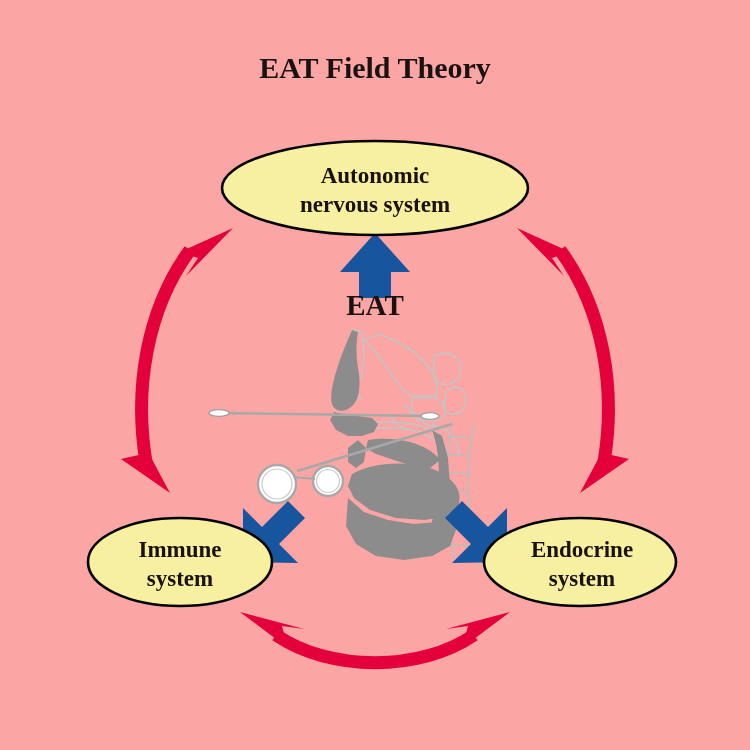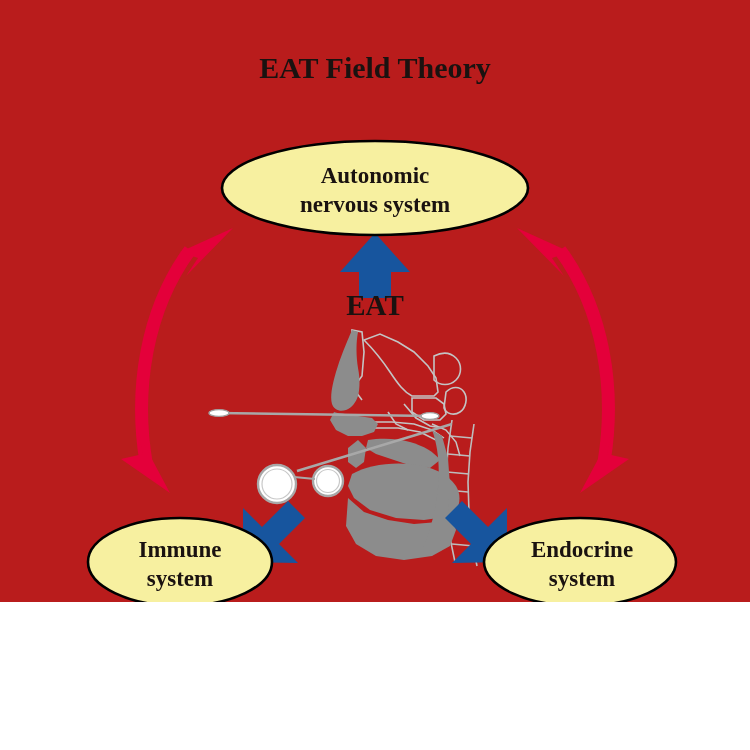"EAT Field Theory" #canvas { background: #b91c1c -> #fca5a5; height: 602px -> 750px }
